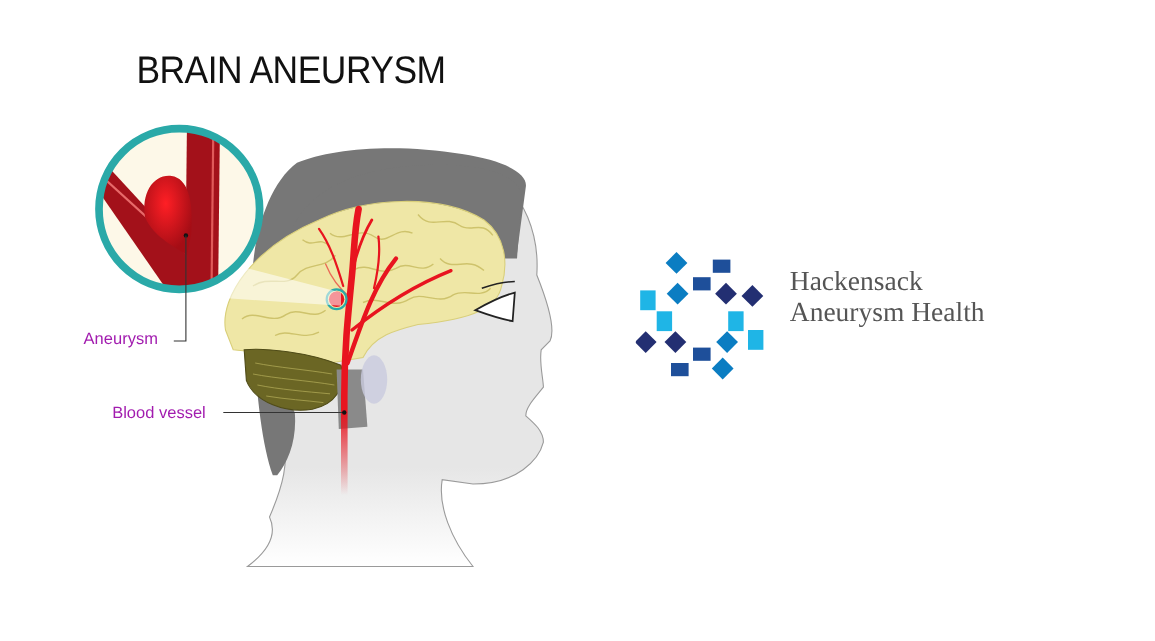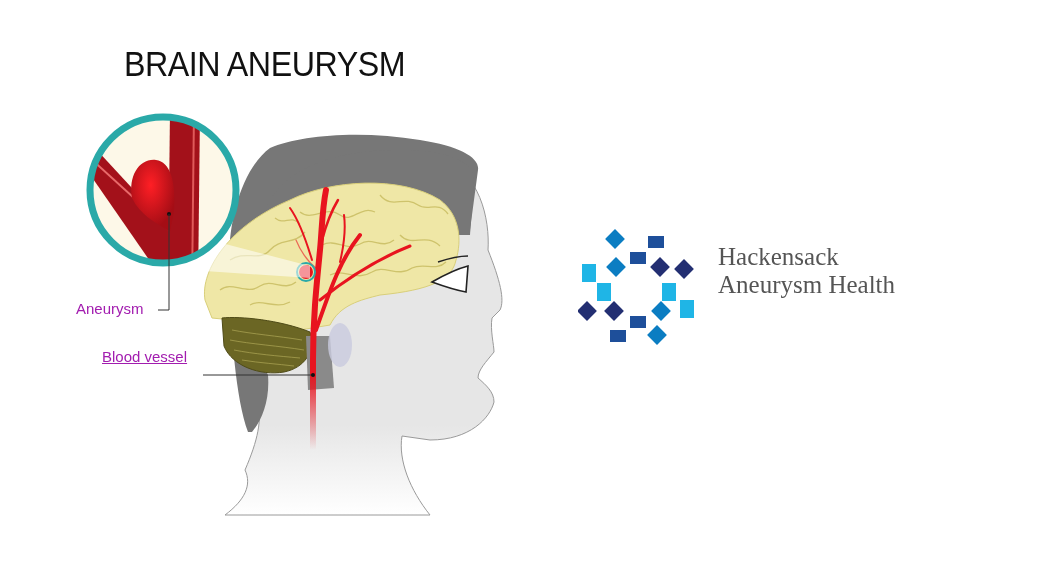"Blood vessel" .label-vessel { text-decoration: underline -> none; top: 348px -> 367px }
